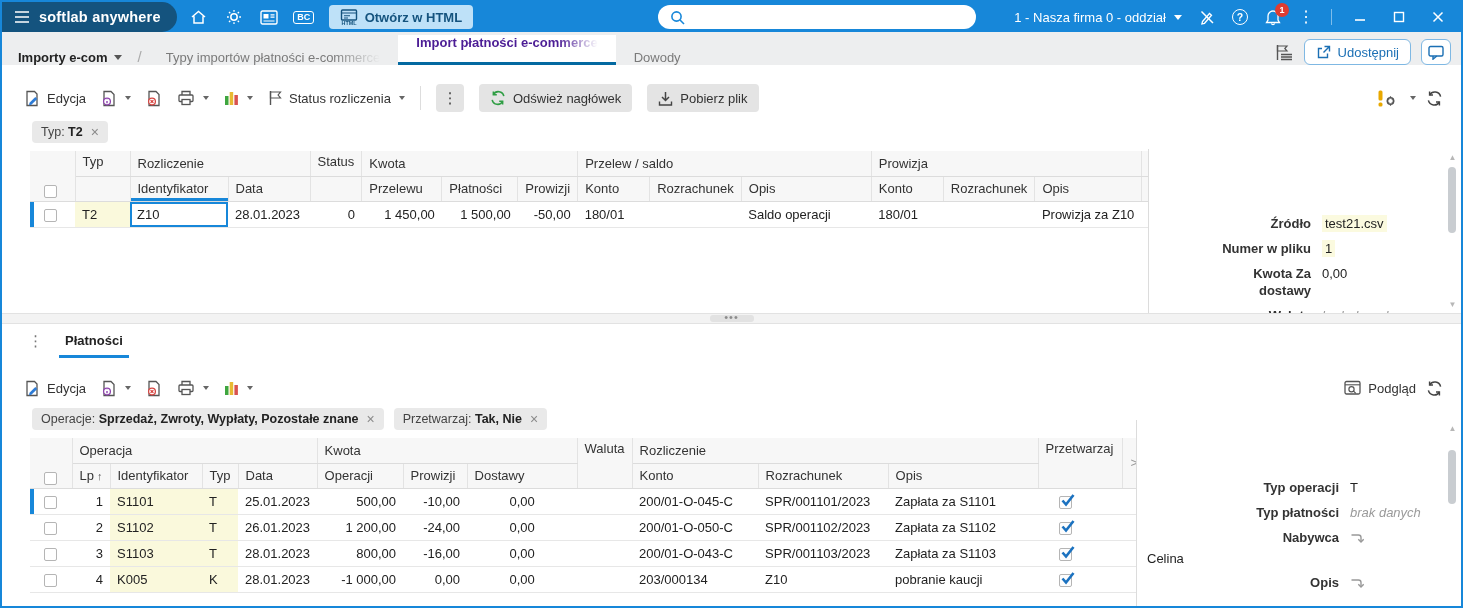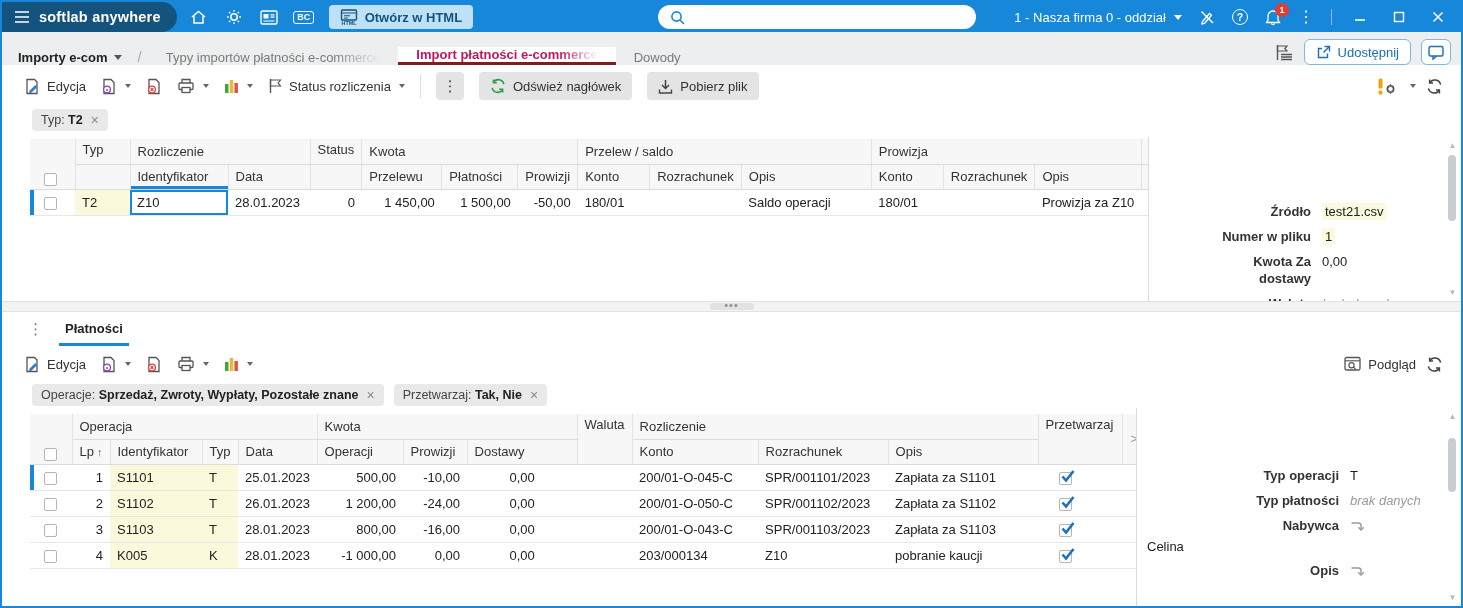"Import płatności e-commerce" .tab.active { border-bottom: 3px solid #7f1d1d -> 3px solid #0369a1; color: #be185d -> #4c1d95; padding-bottom: 0 -> 12px }
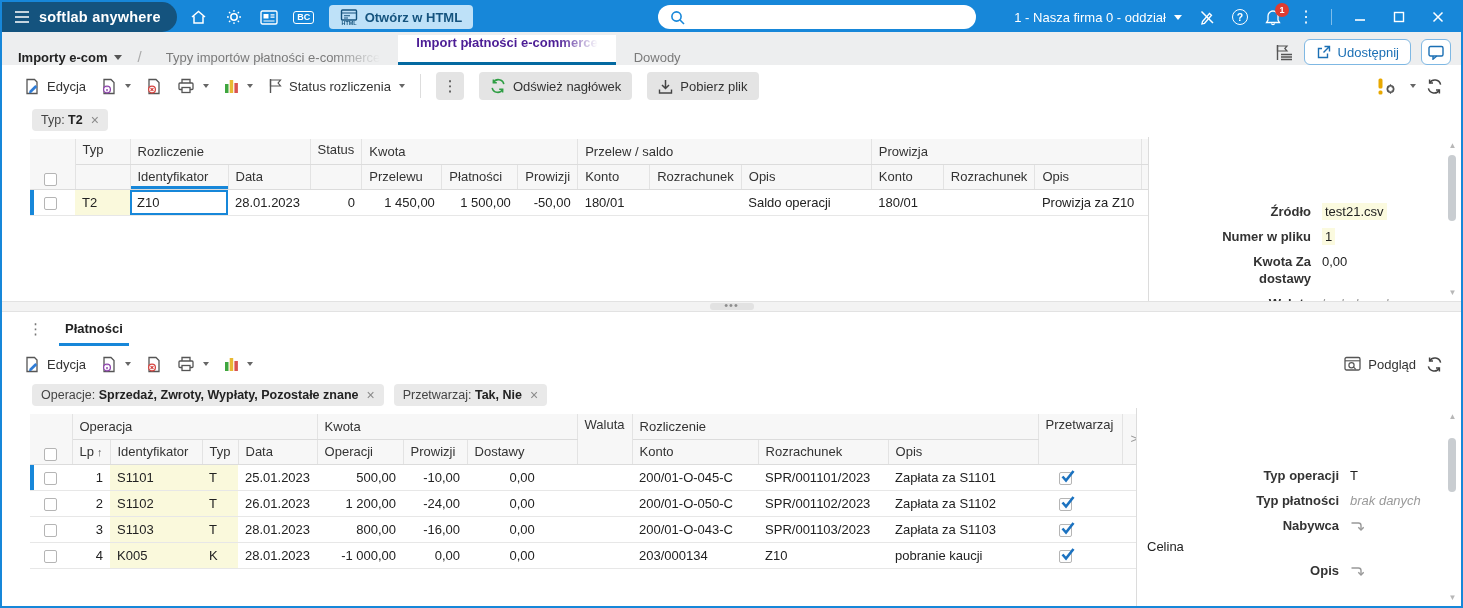"Edycja" .toolbar { margin-top: none -> 12px }
